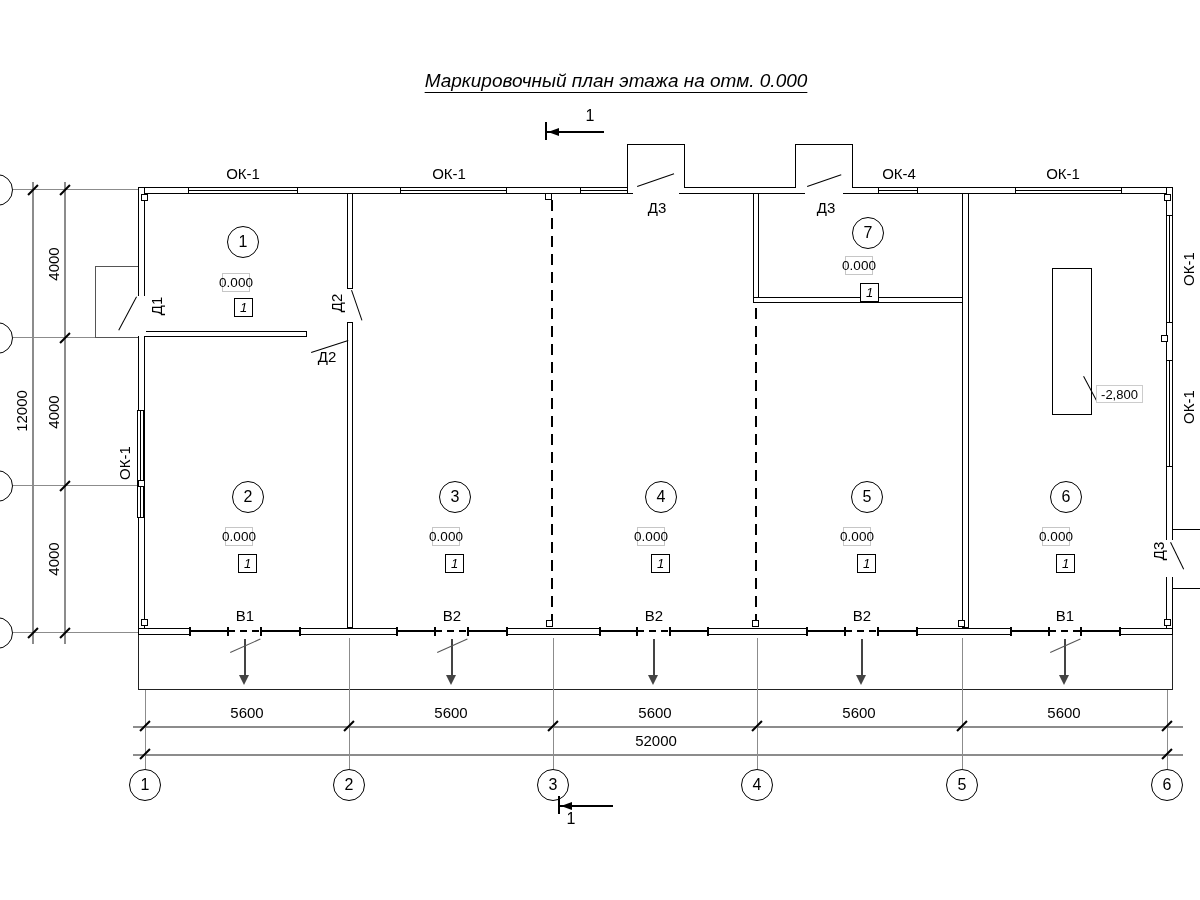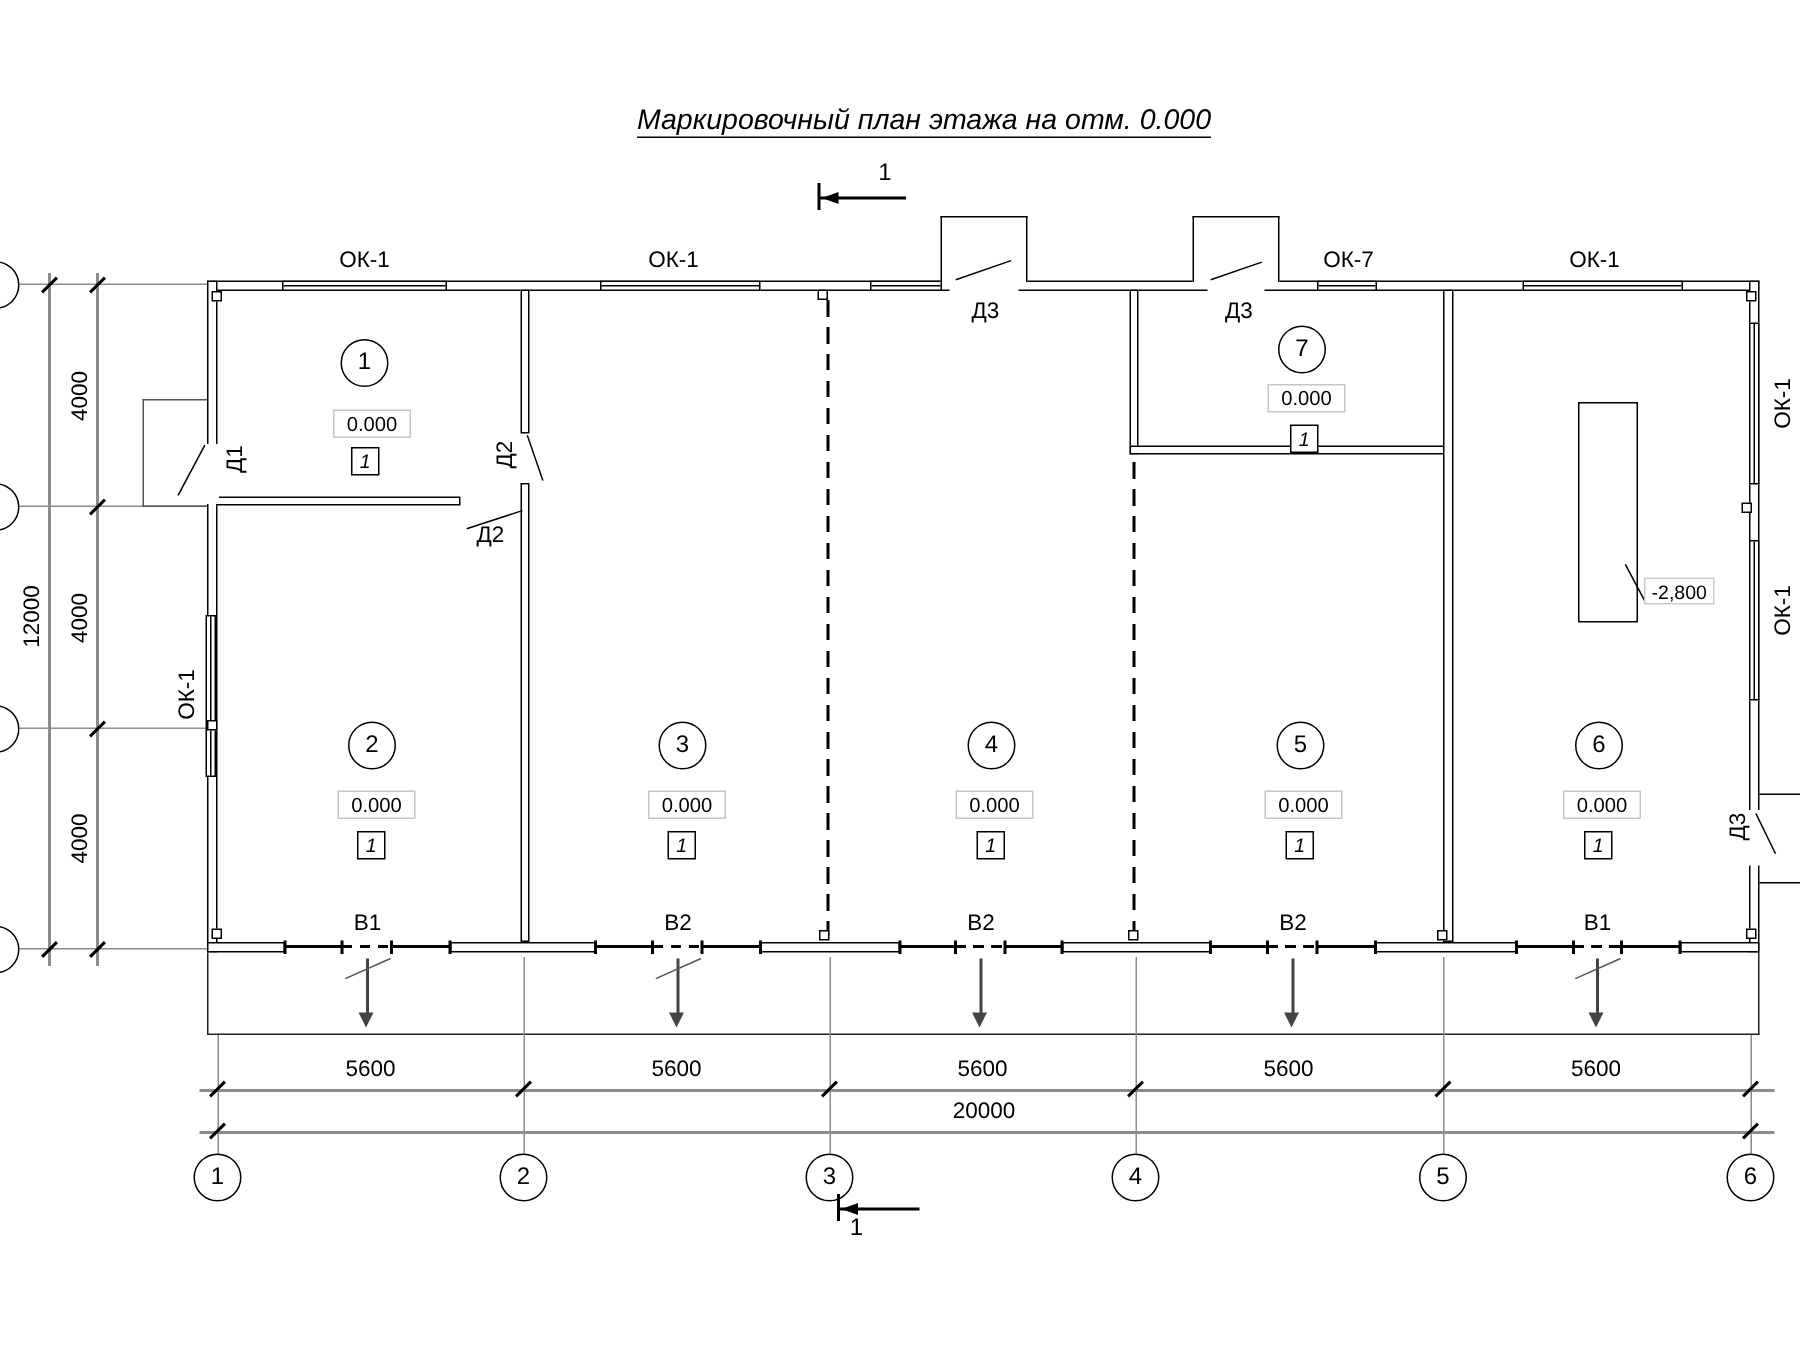"ОК-7" div.lbl { text: ОК-7 -> ОК-4 }
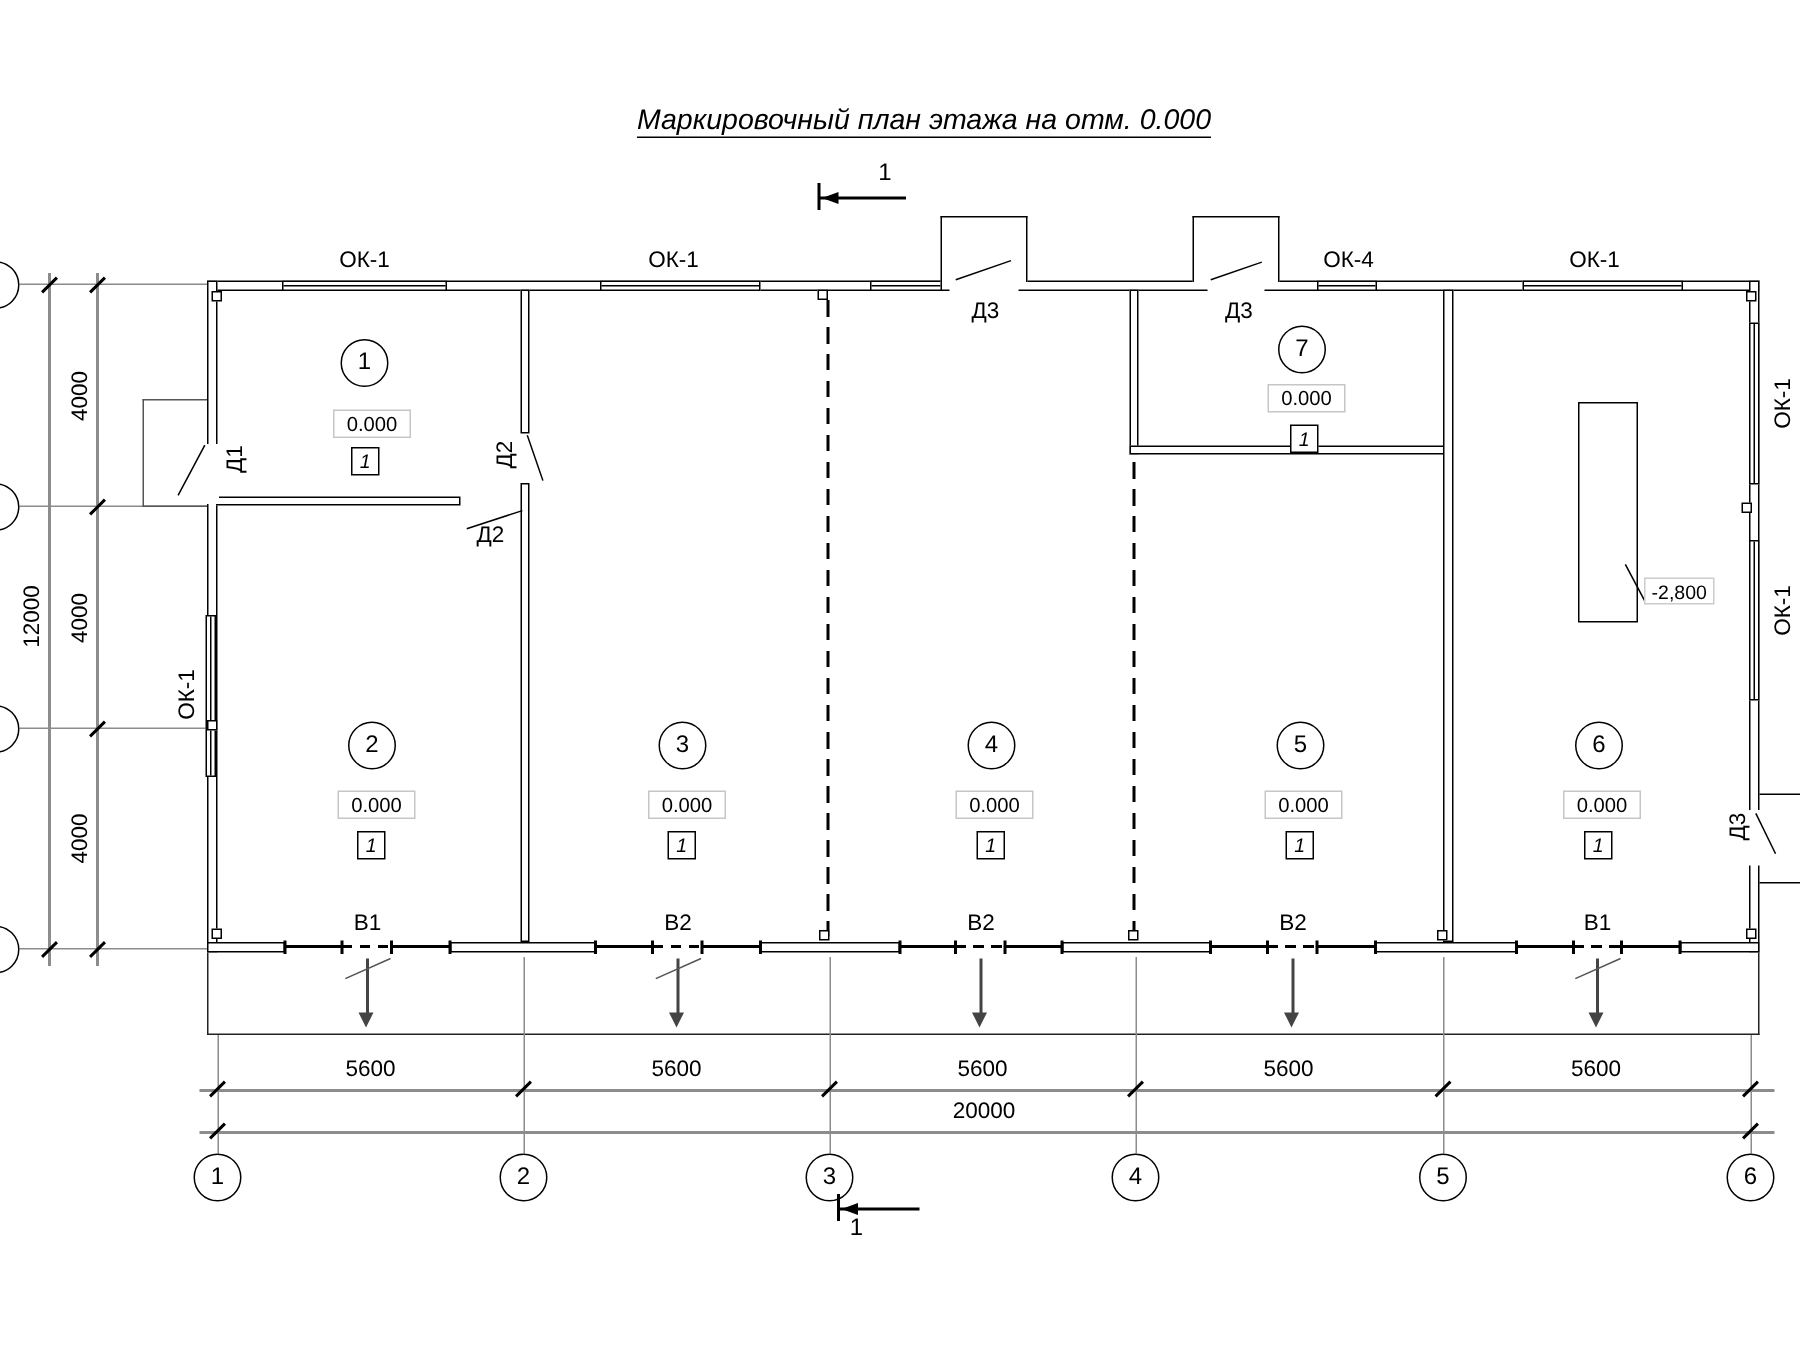"0.000" .elev { width: 52px -> 28px }
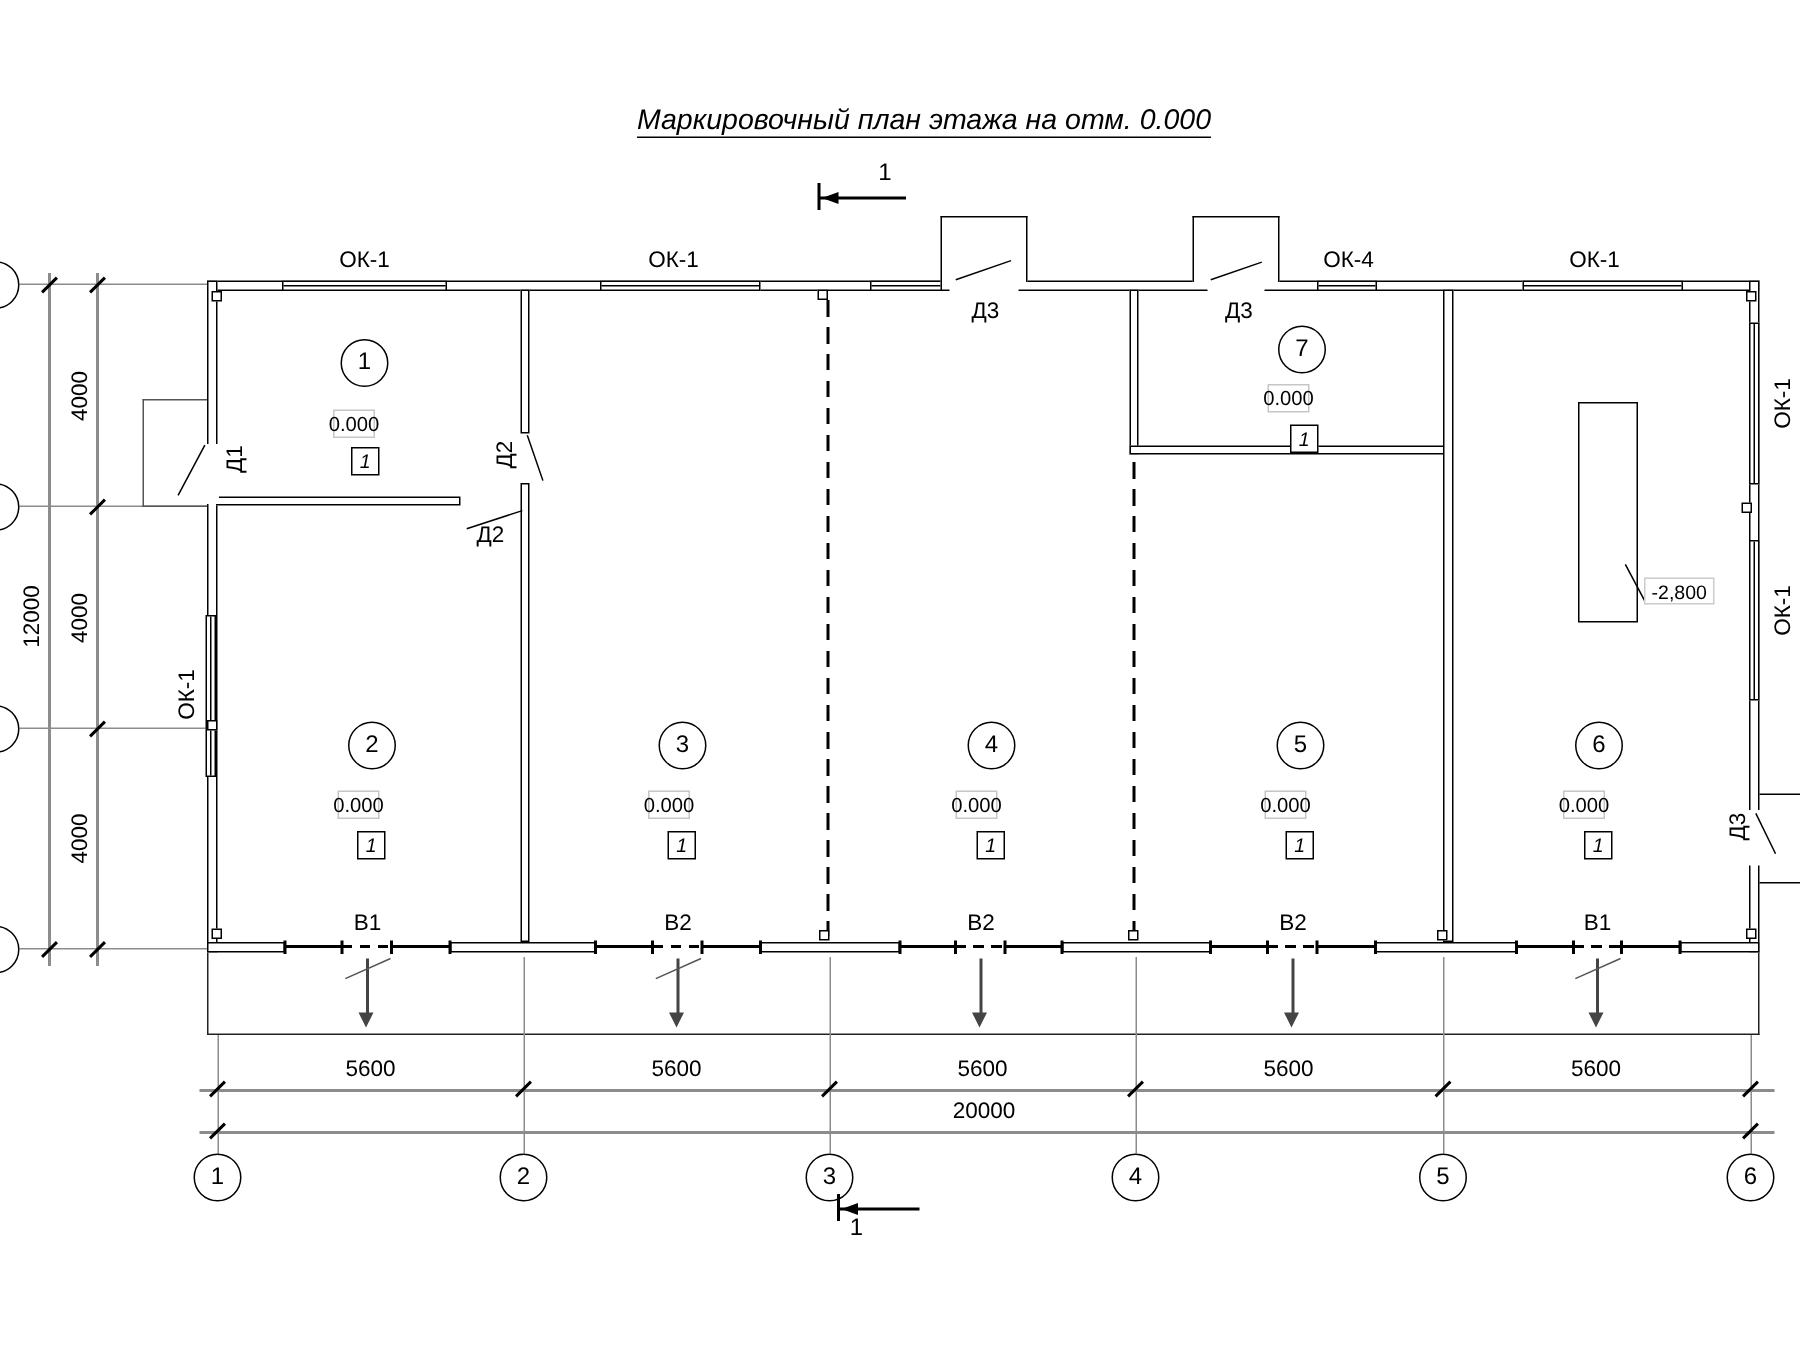"20000" div.lbl { text: 20000 -> 52000 }
